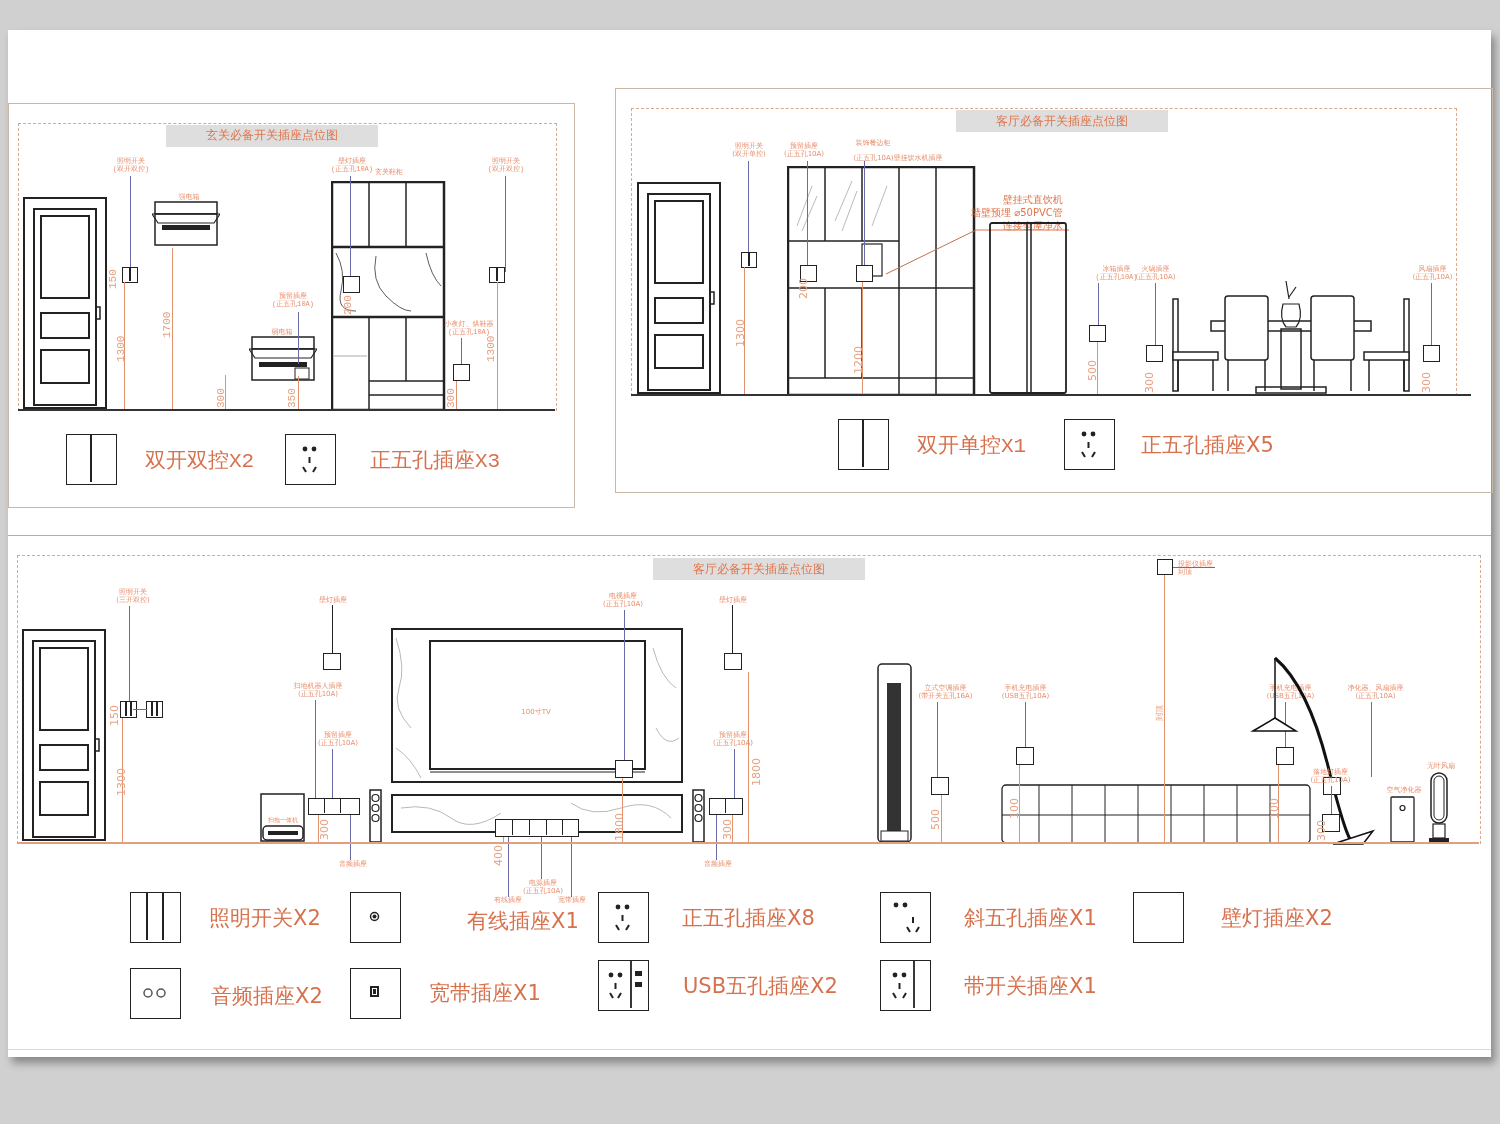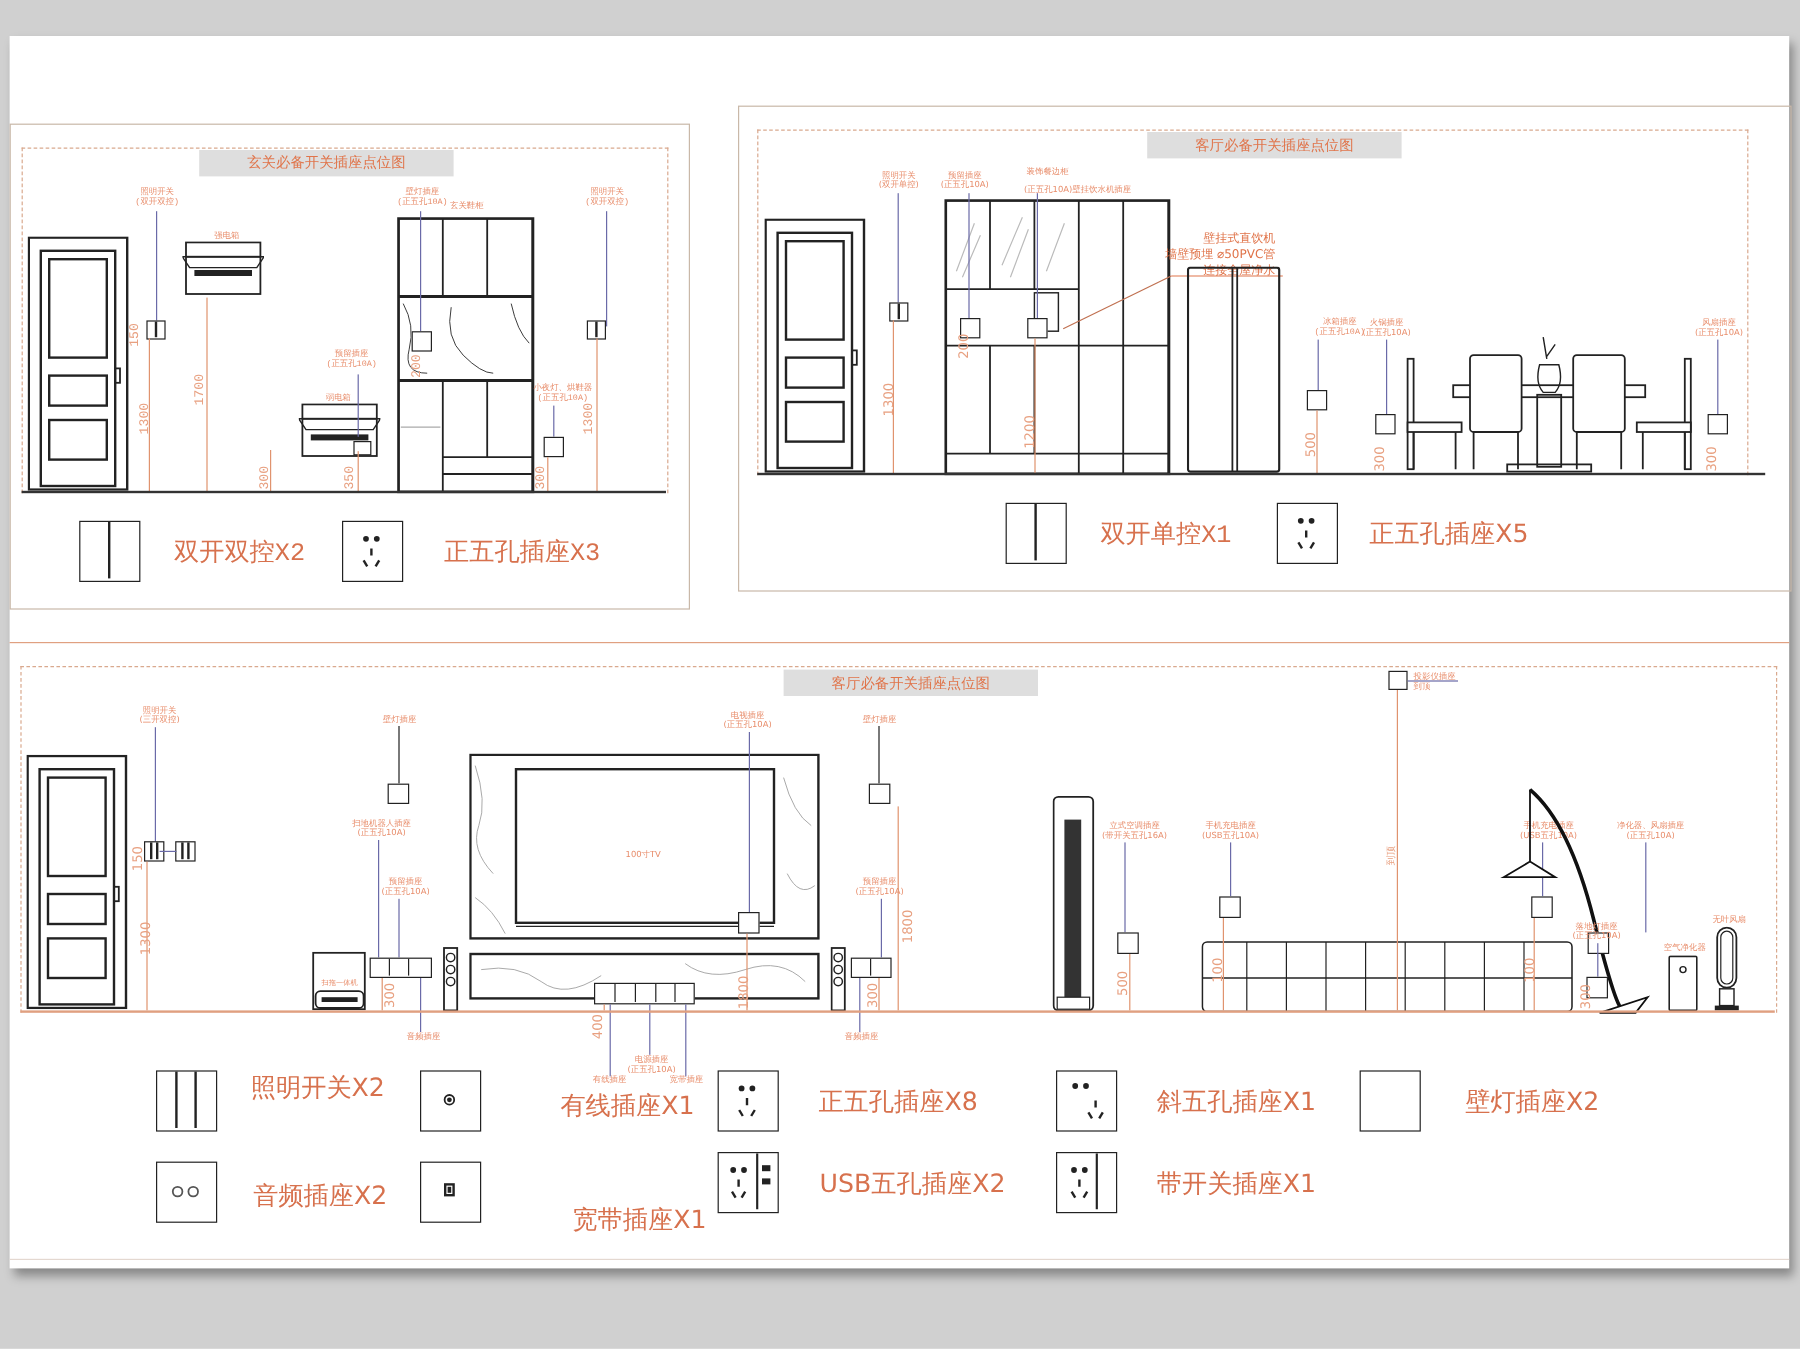"照明开关X2" div.leg-text { top: 356px -> 368px }
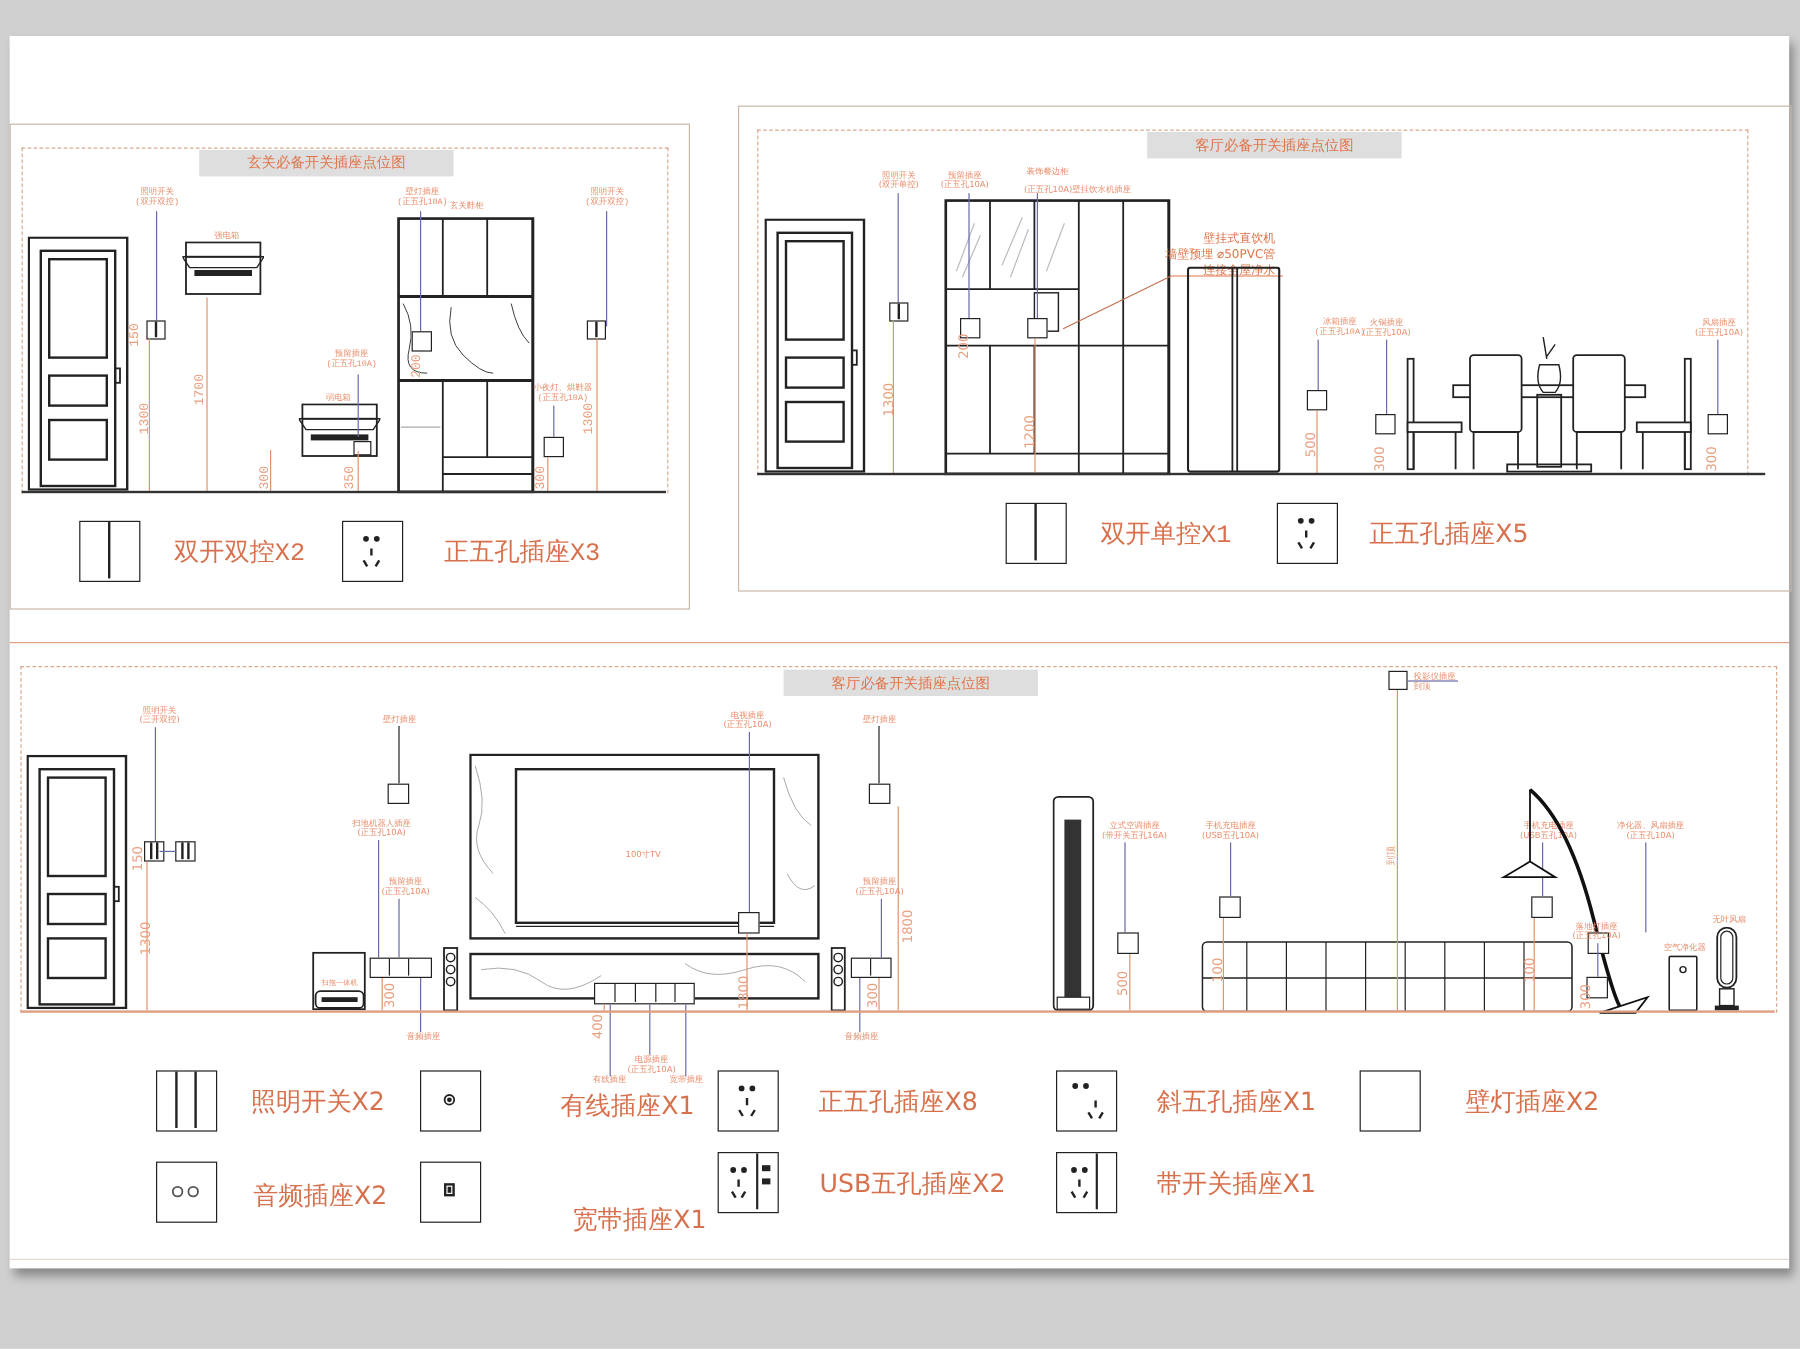"宽带插座X1" div.leg-text { margin-left: 48px -> none; top: 466px -> 443px }
